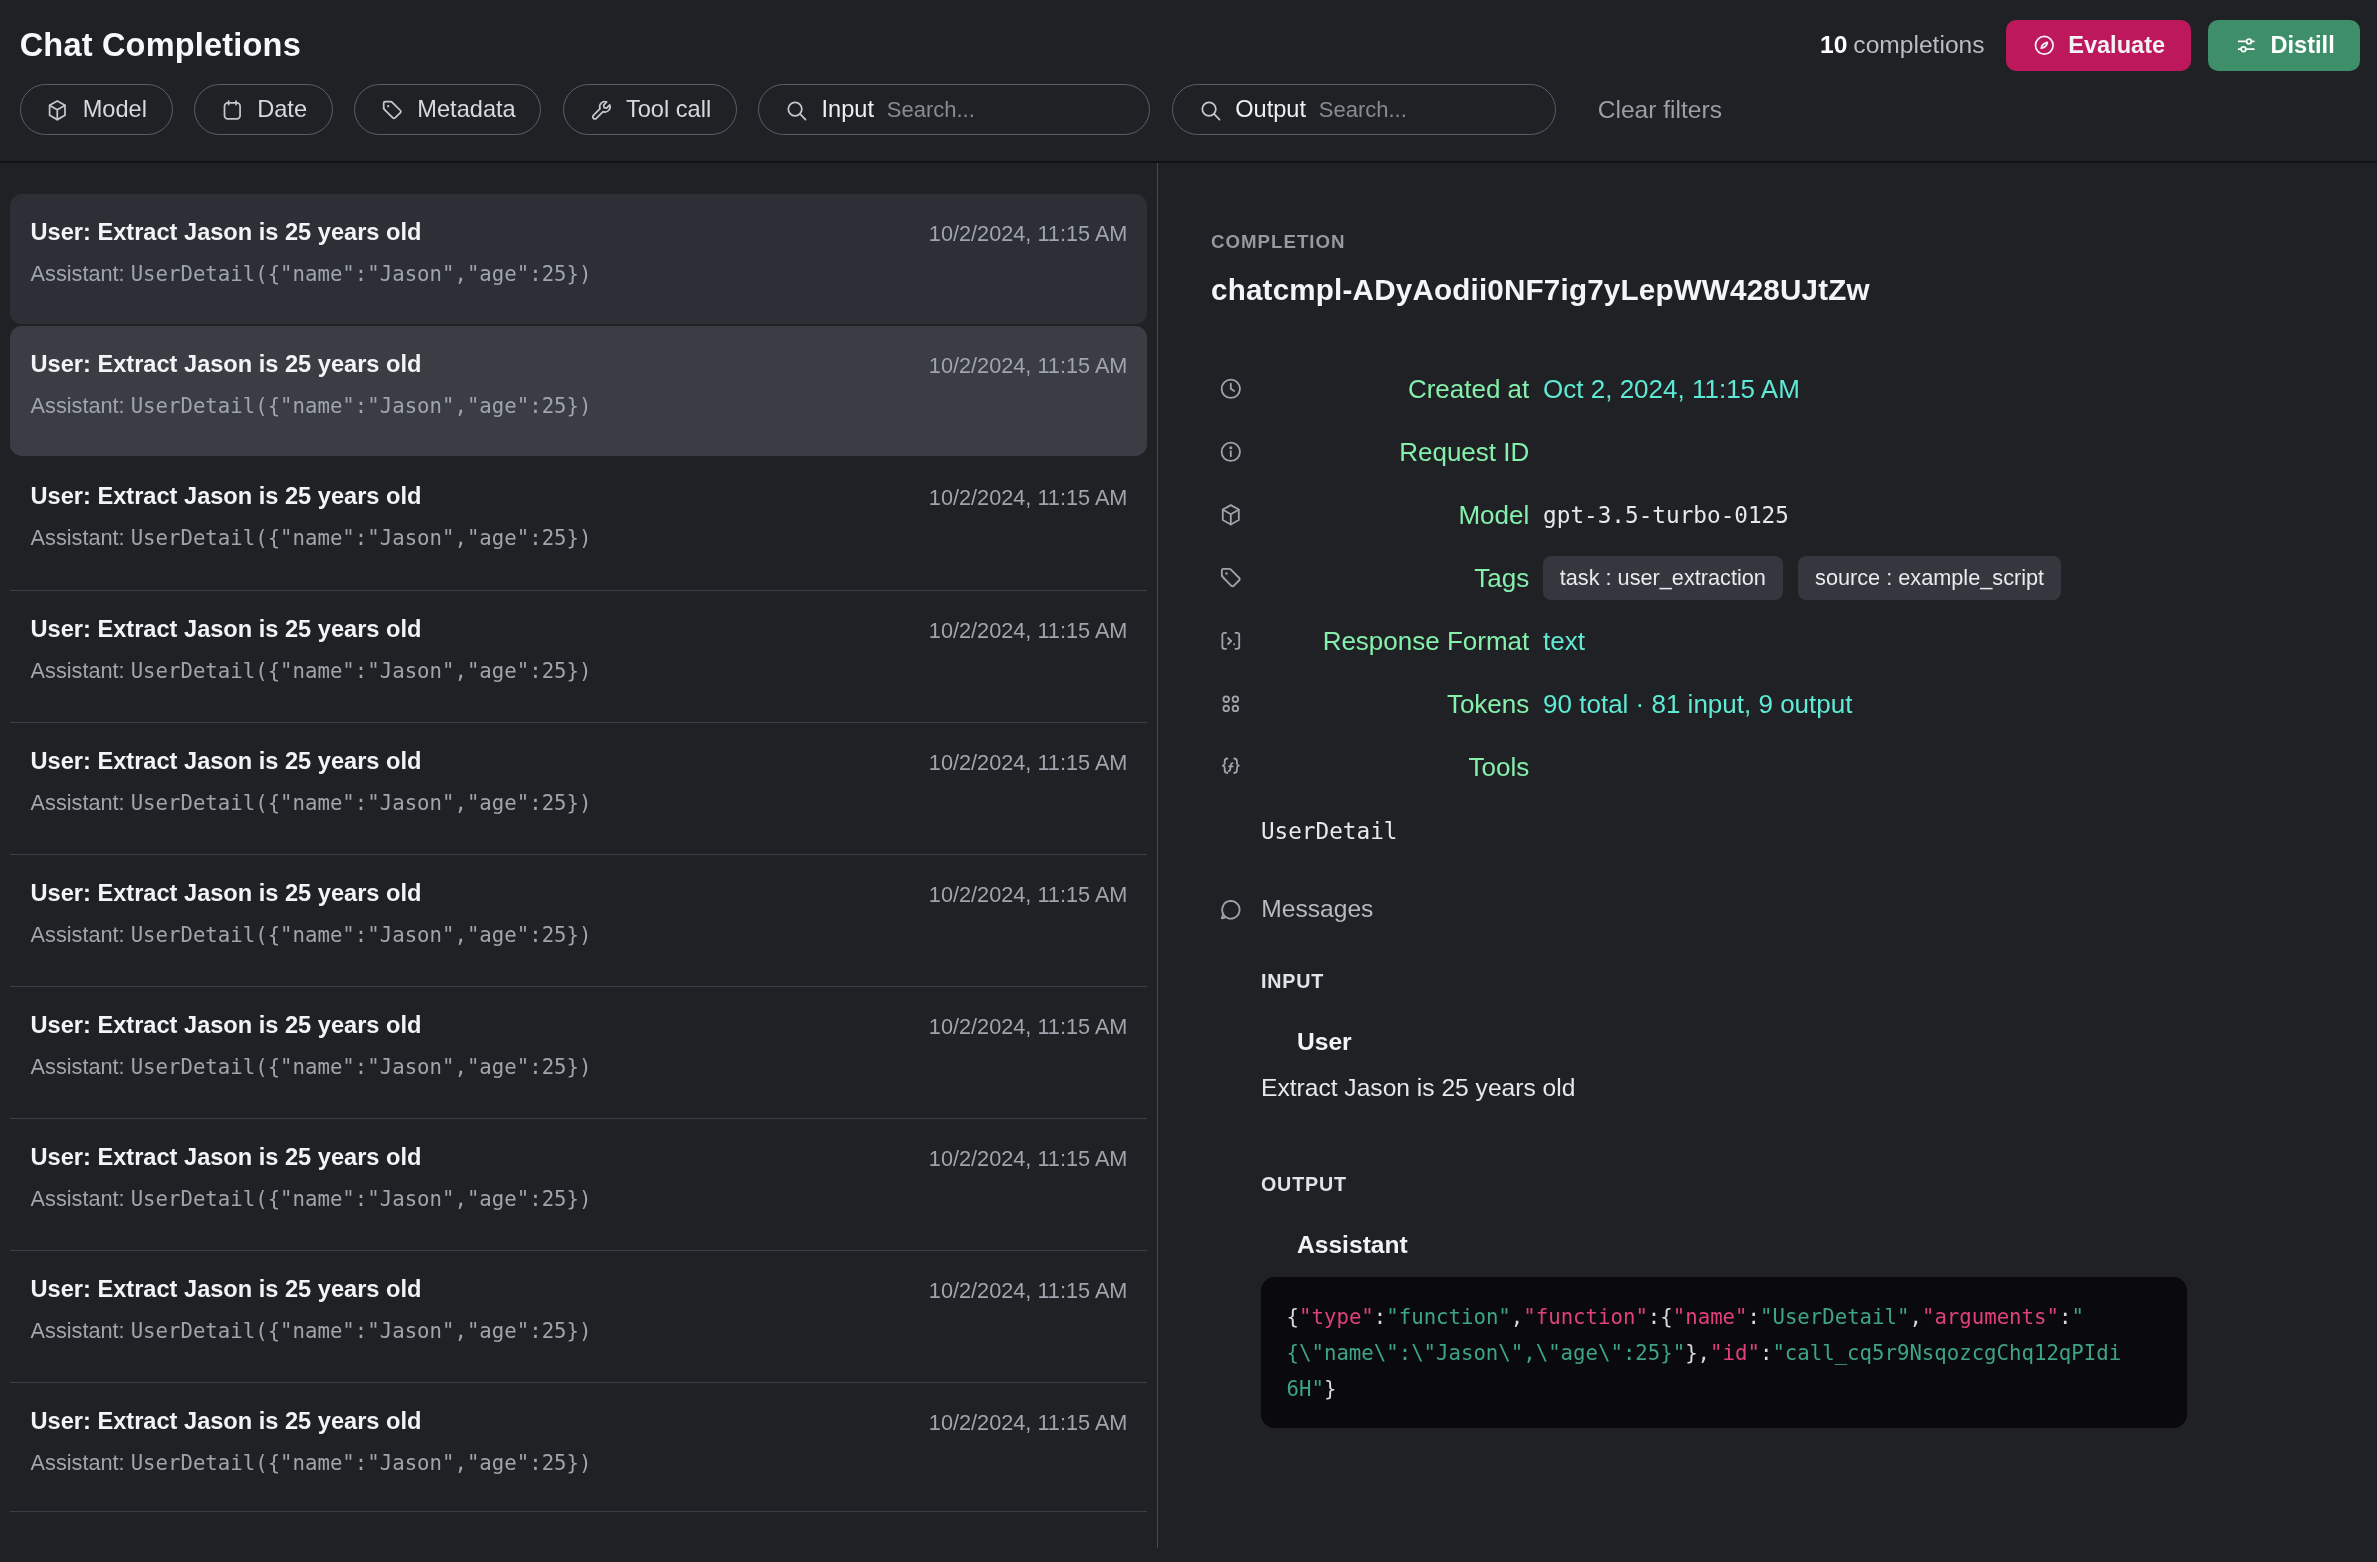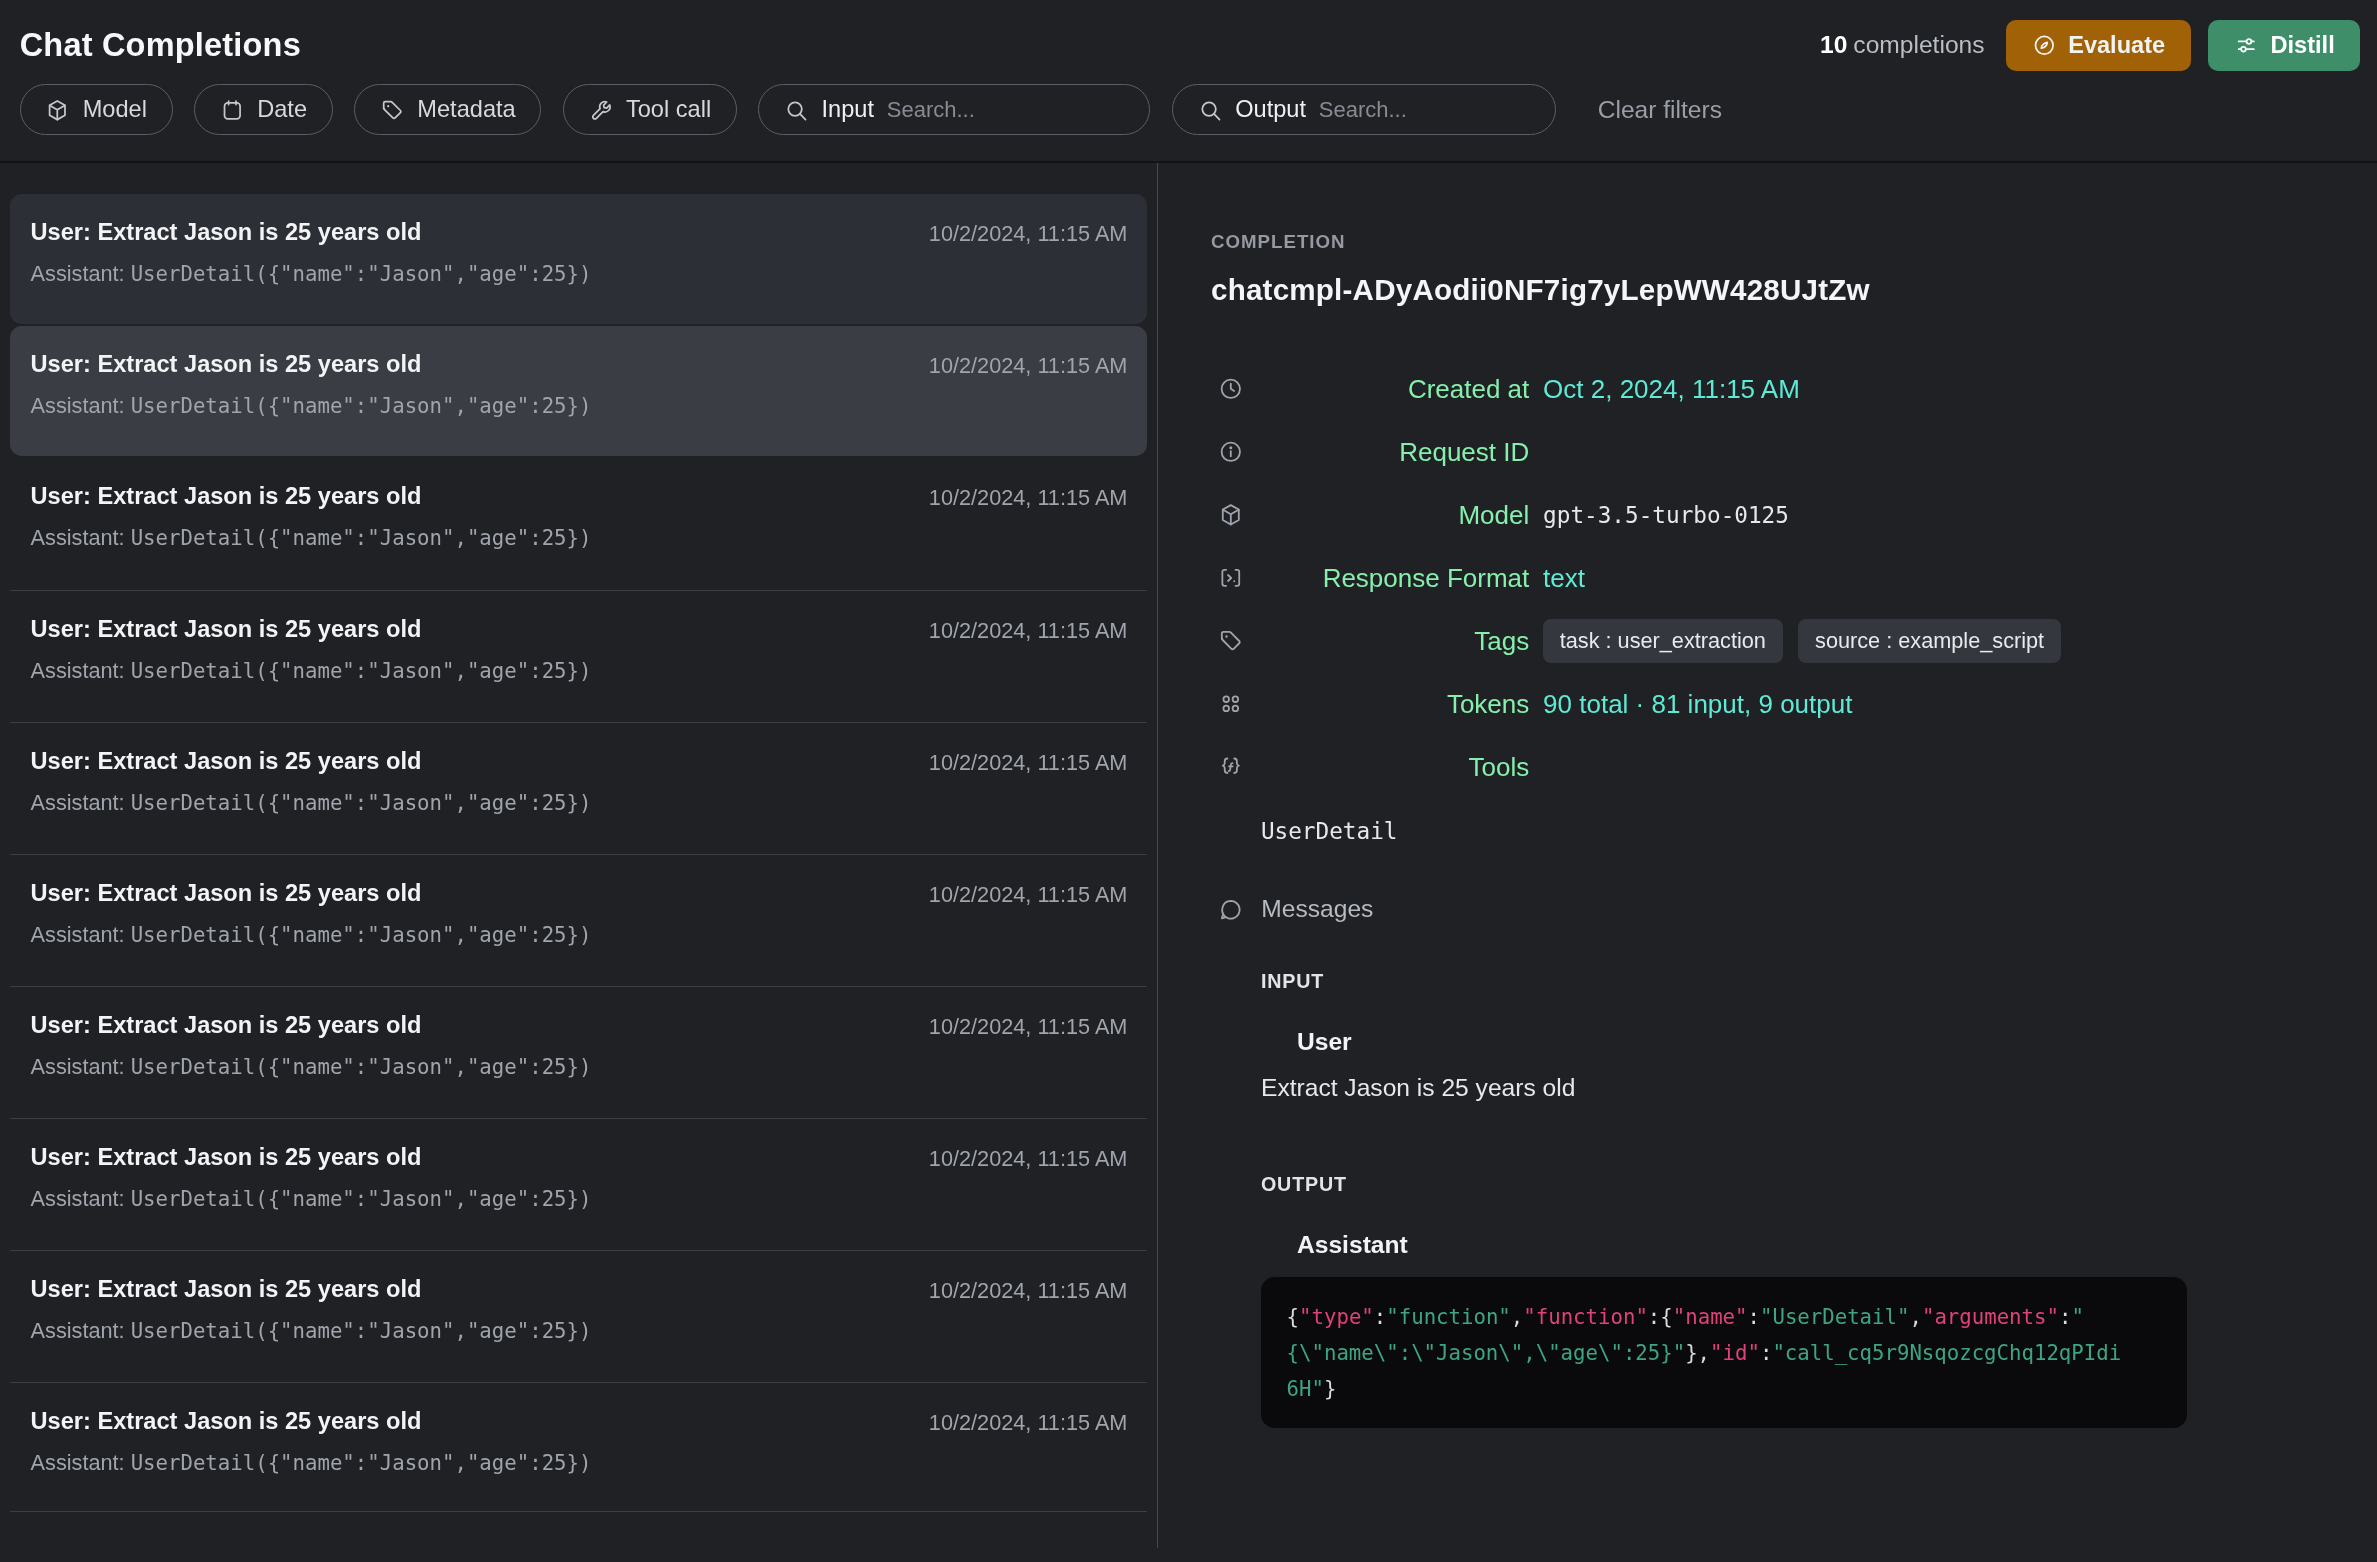"Evaluate" .btn-evaluate { background: #a16207 -> #be185d }
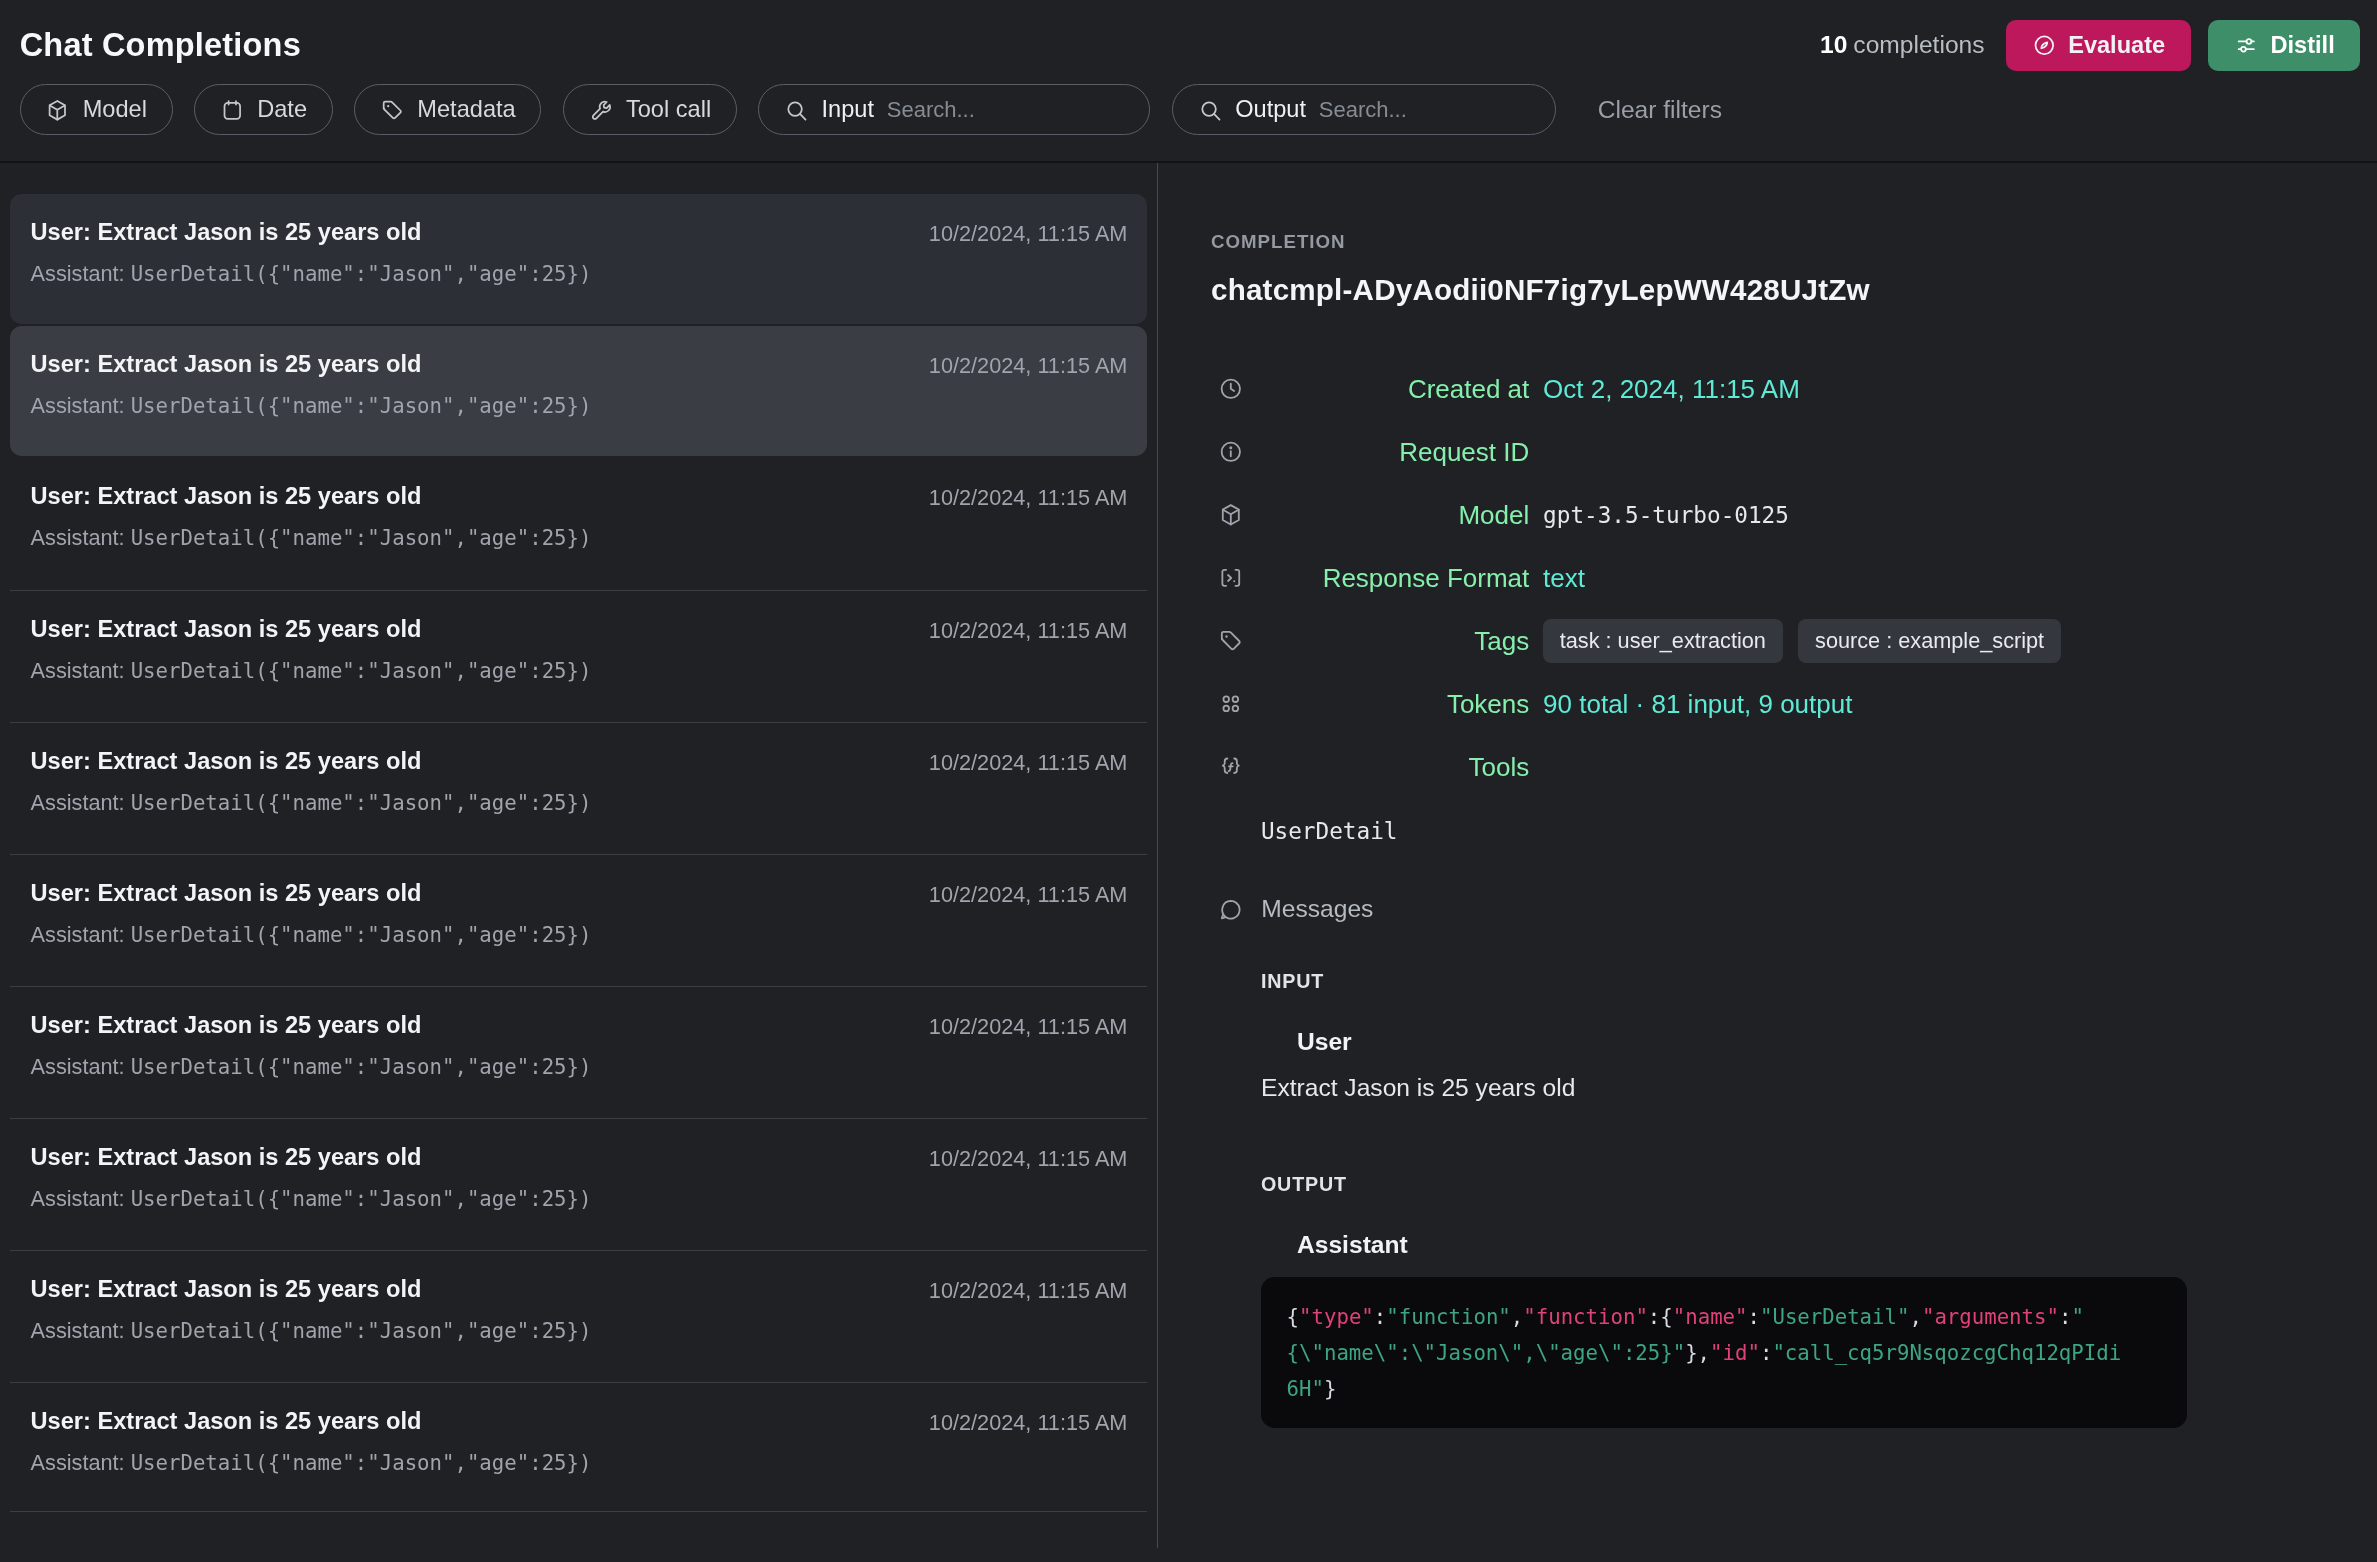"Response Format" div.drow { order: before "Tags" -> after "Tags" }
